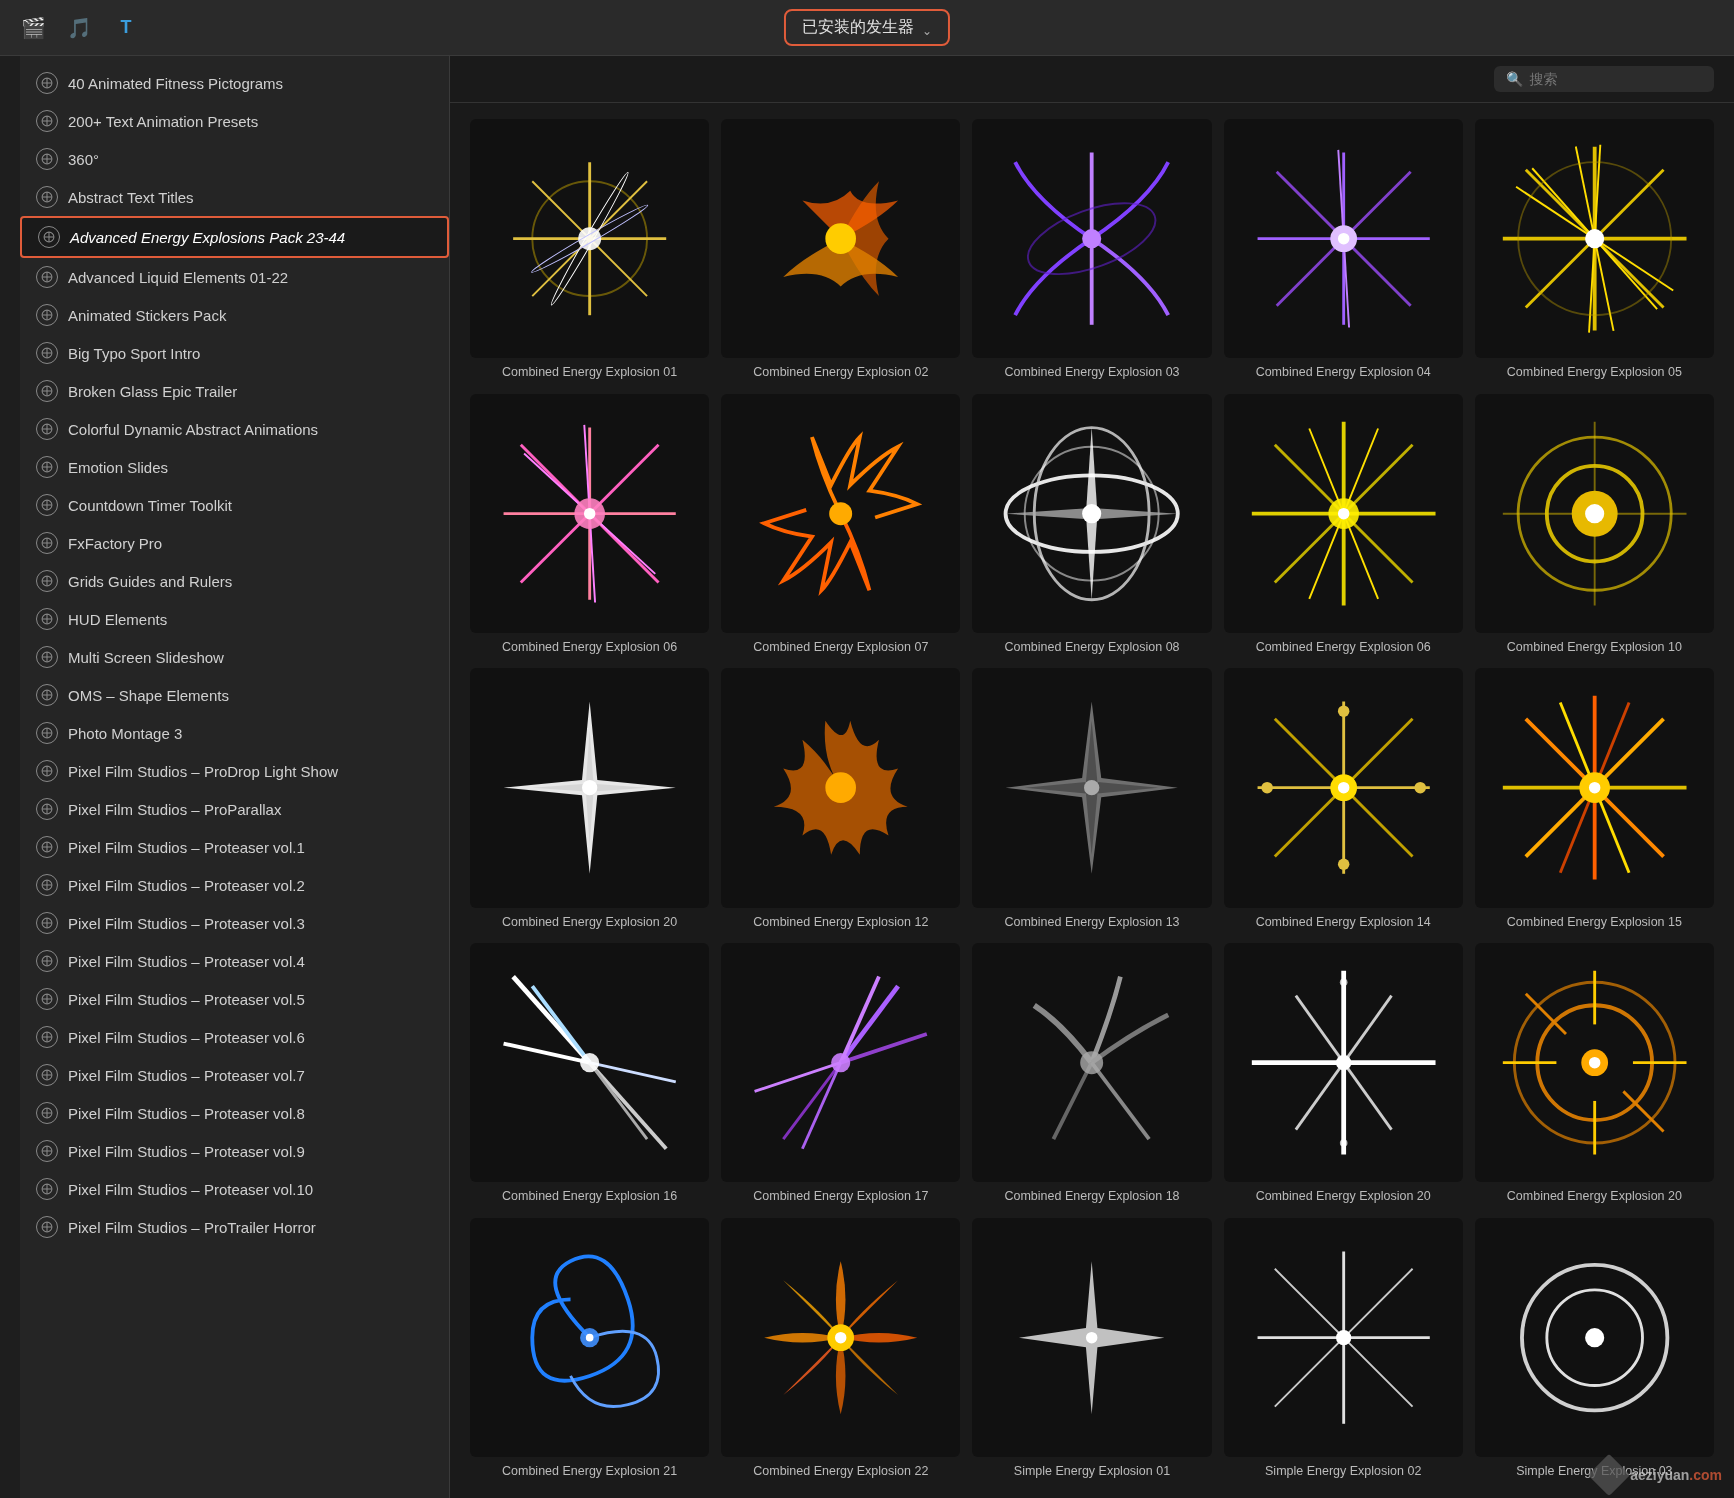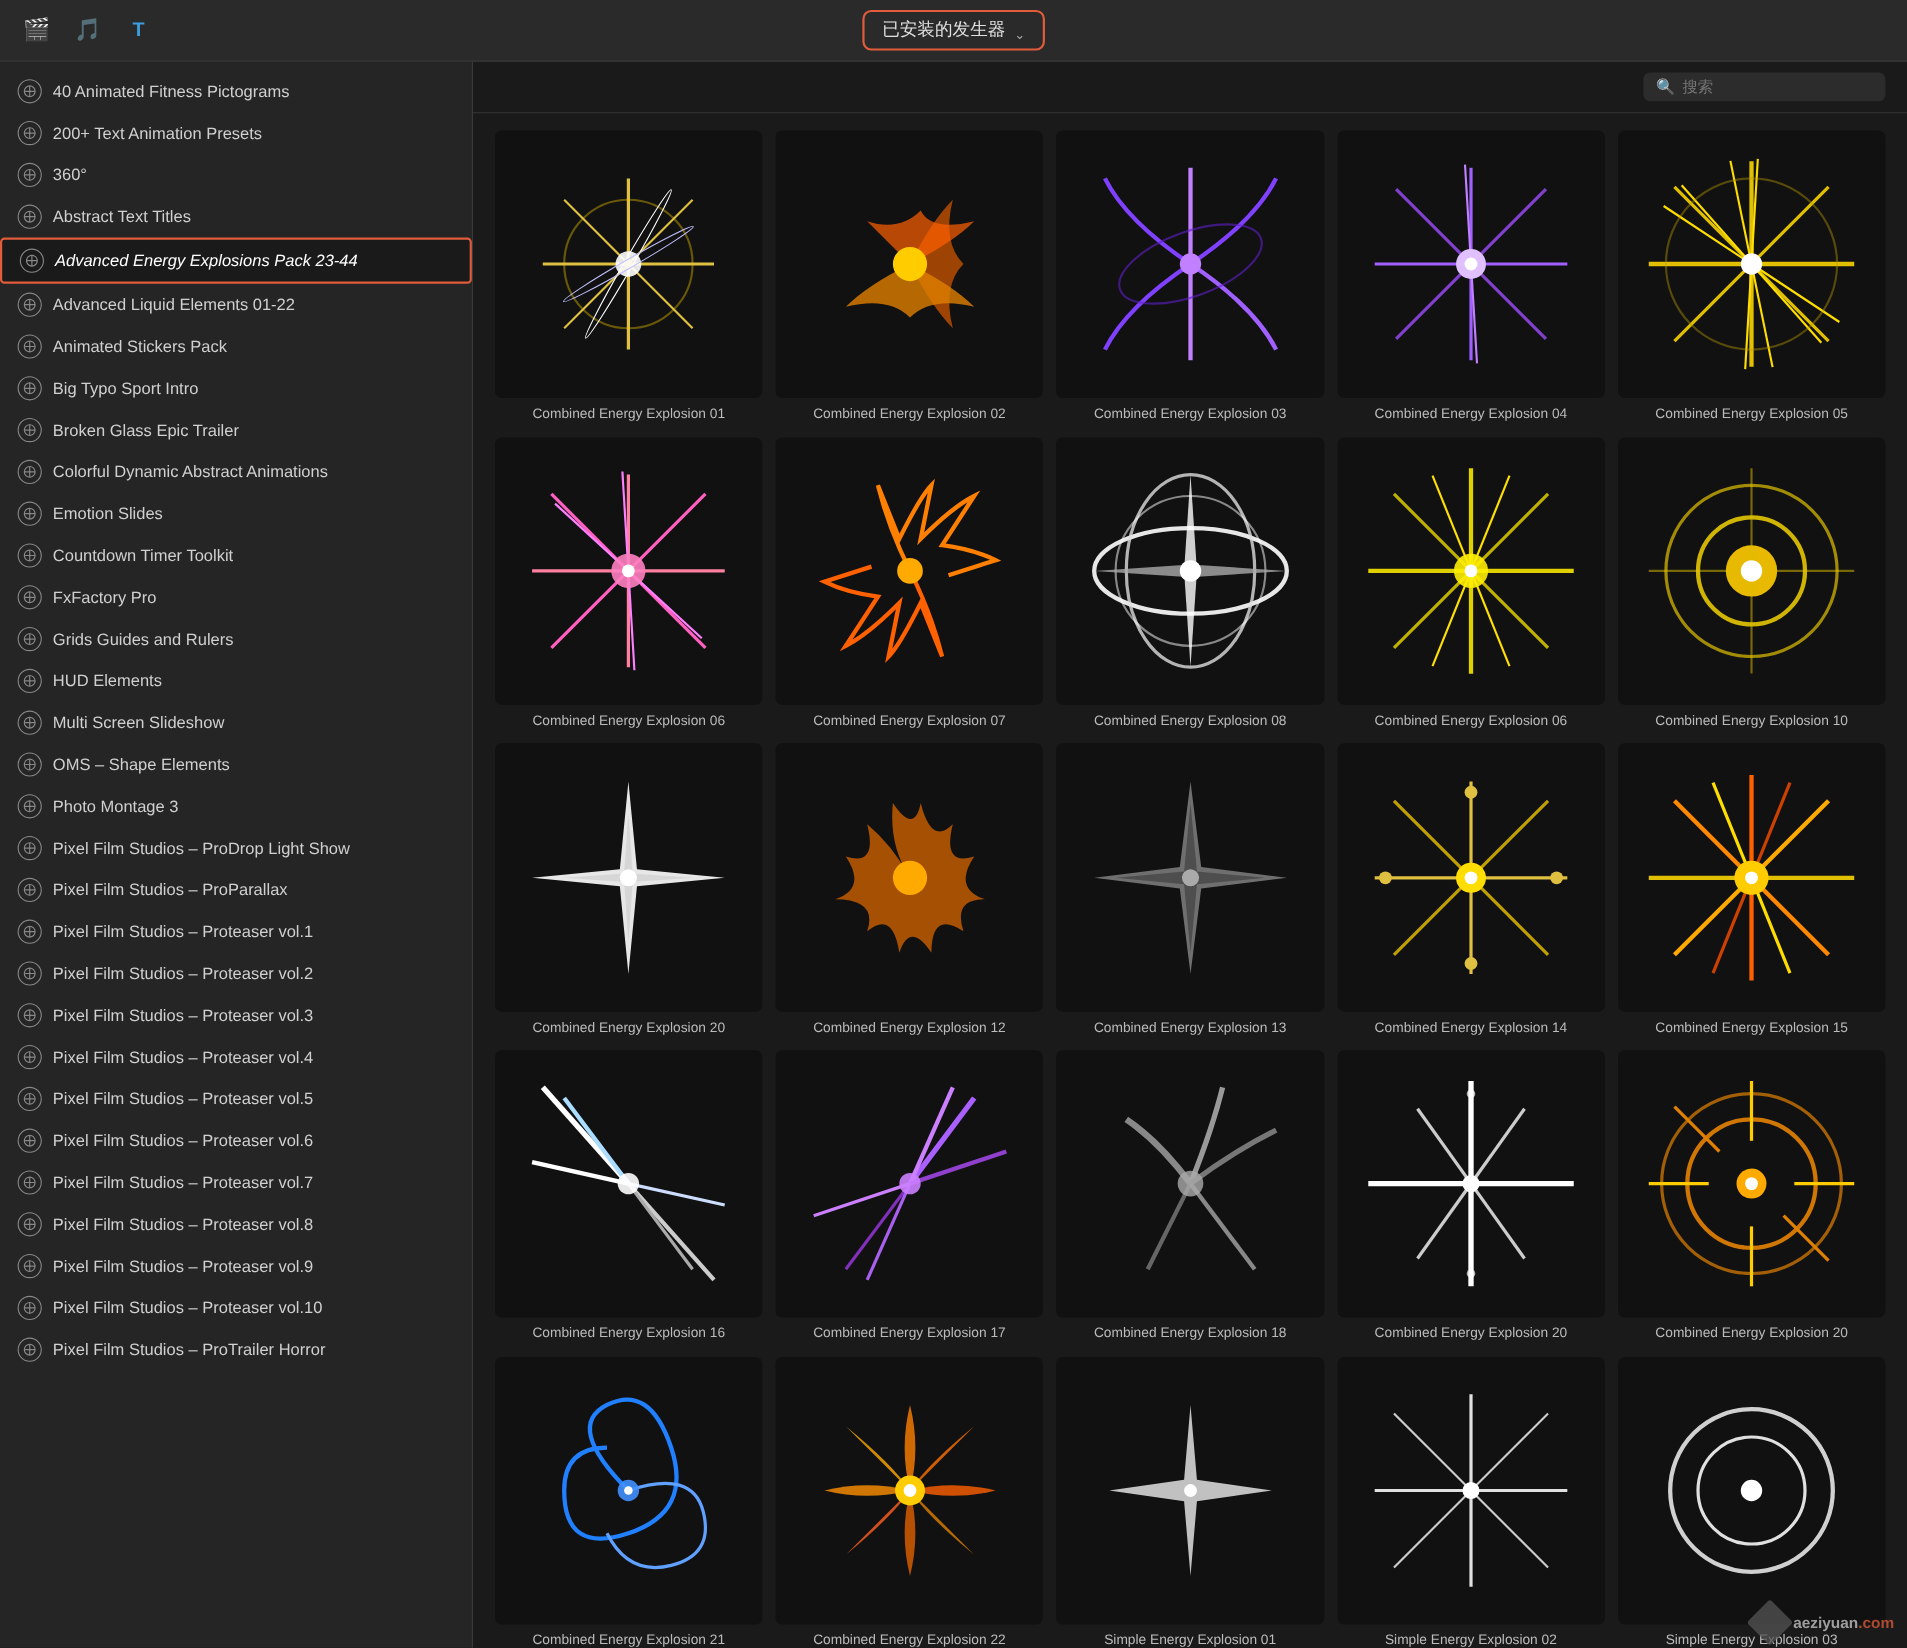"40 Animated Fitness Pictograms" .main-content { padding-left: none -> 20px }
